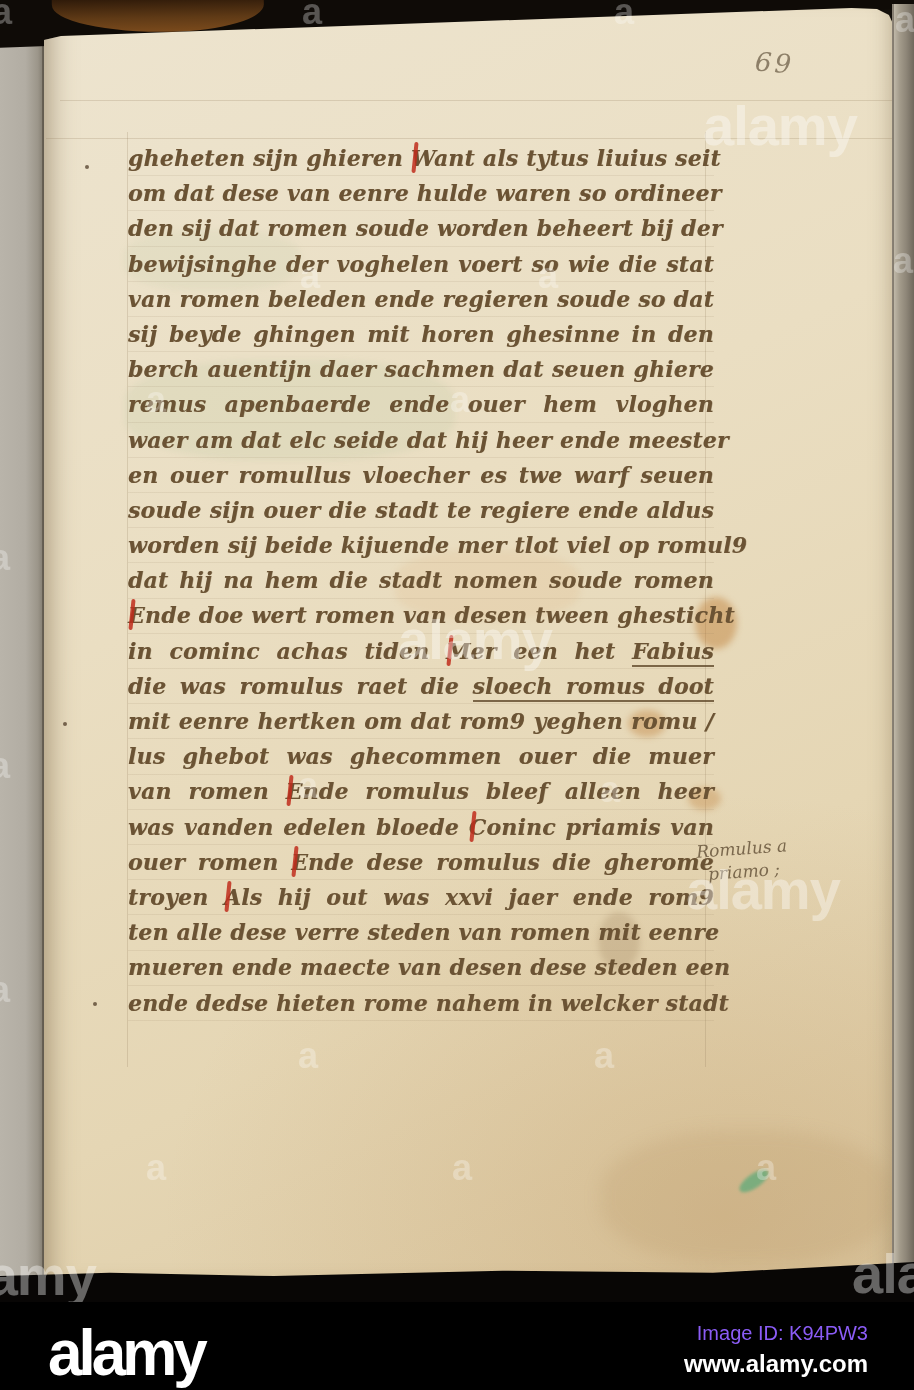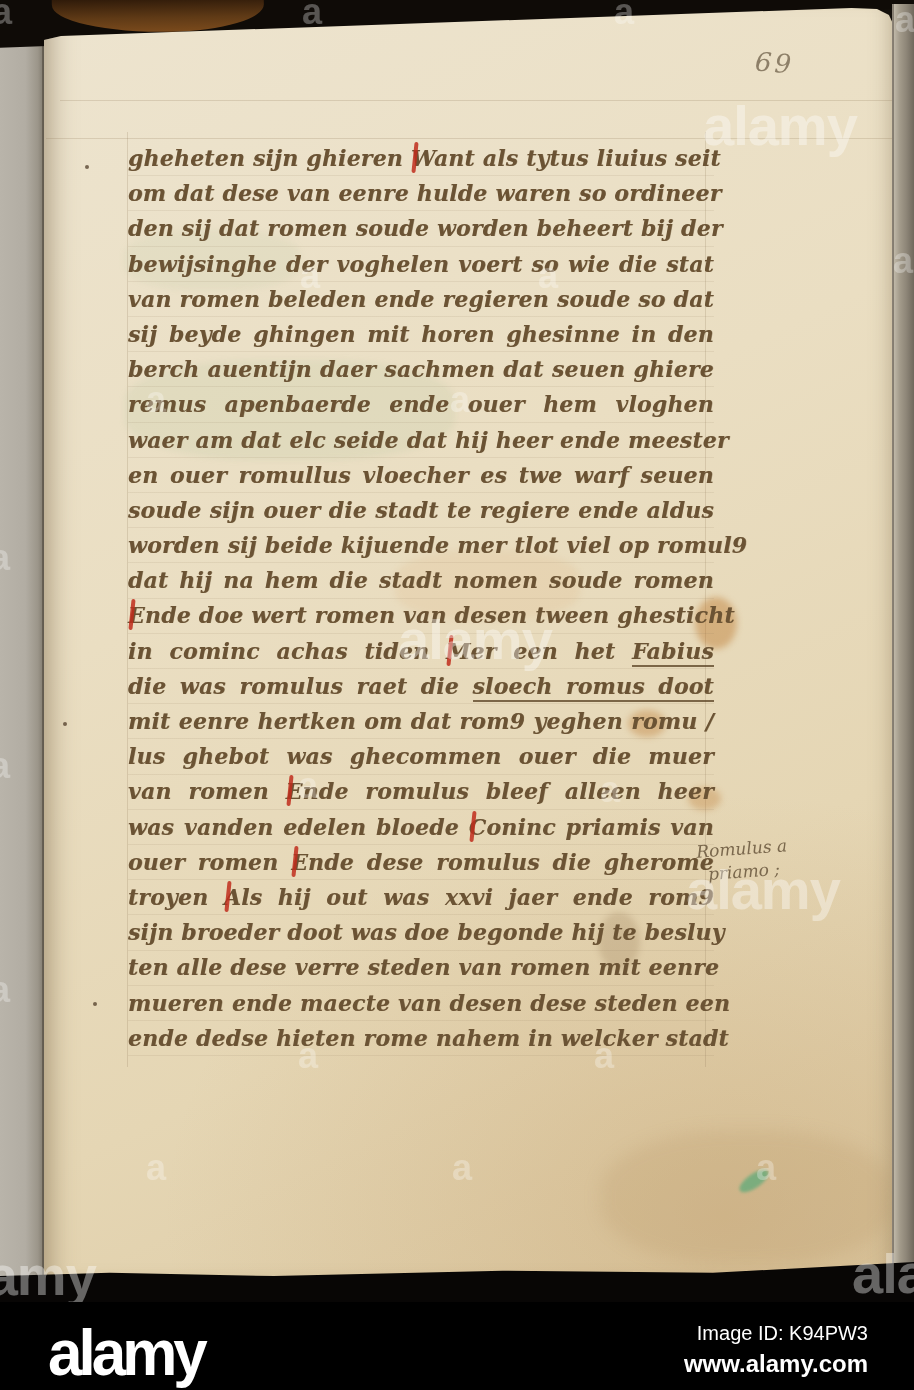"sijn broeder doot was doe" div.ms-line { html: <div><span>sijn broeder doot was doe begonde hij te besluy</span></div> -> none }
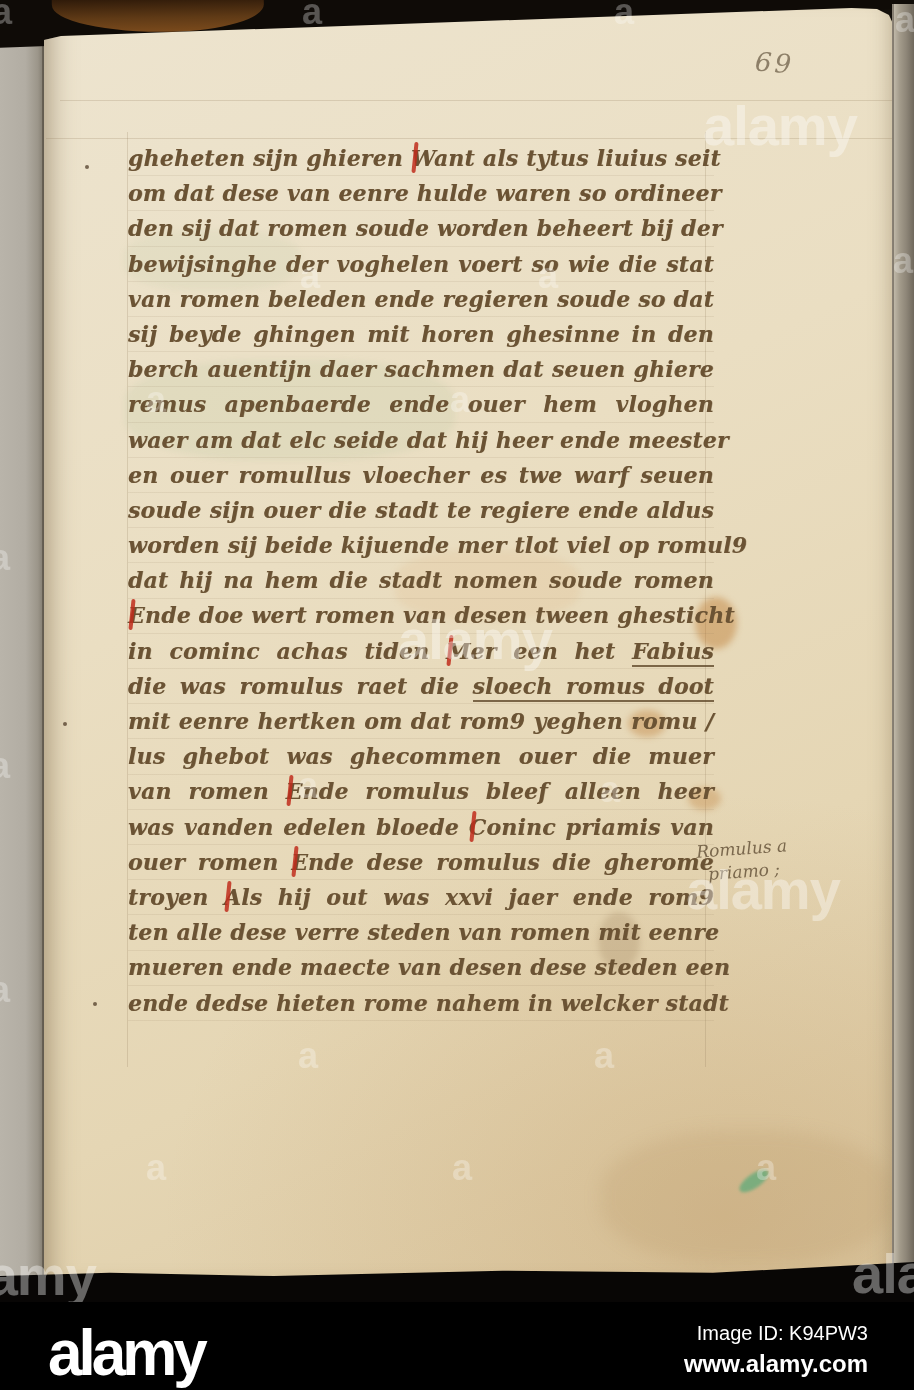"Image ID: K94PW3" .image-id { color: #ffffff -> #8b5cf6 }
